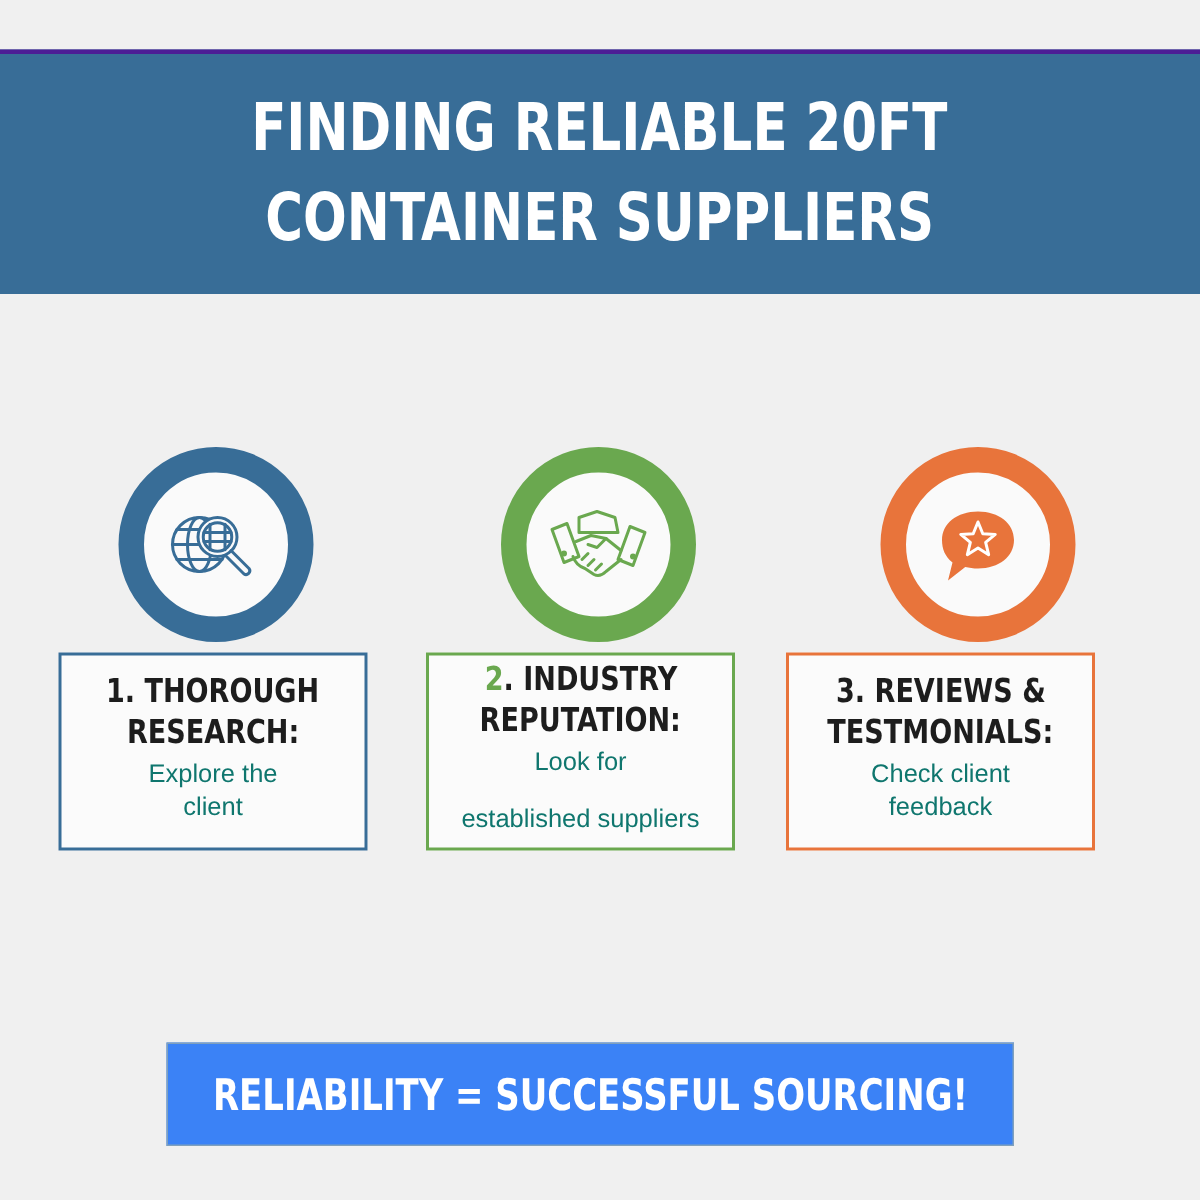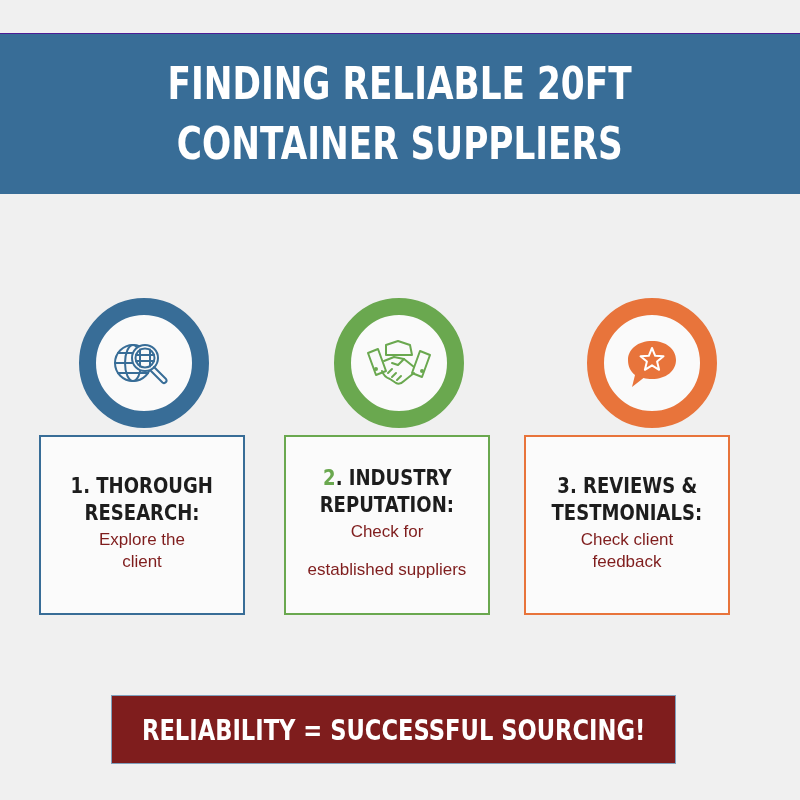"FINDING RELIABLE 20FT" .header { border-top: 1px solid #4c1d95 -> 3px solid #4c1d95 }
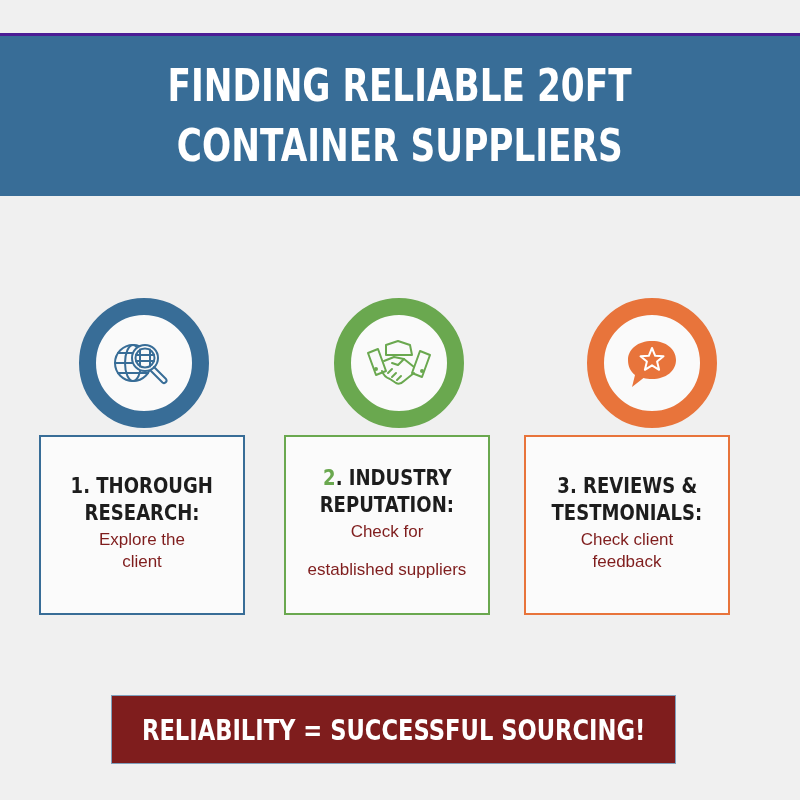"1. THOROUGH" .card { height: 180px -> 132px }
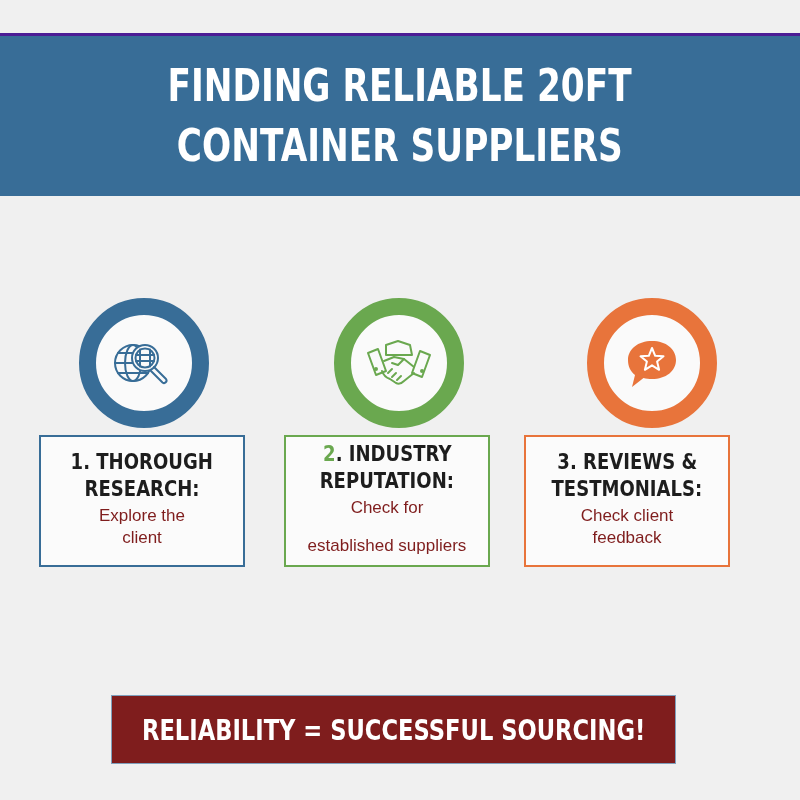"Explore the" .card .desc { color: #7f1d1d -> #0f766e }
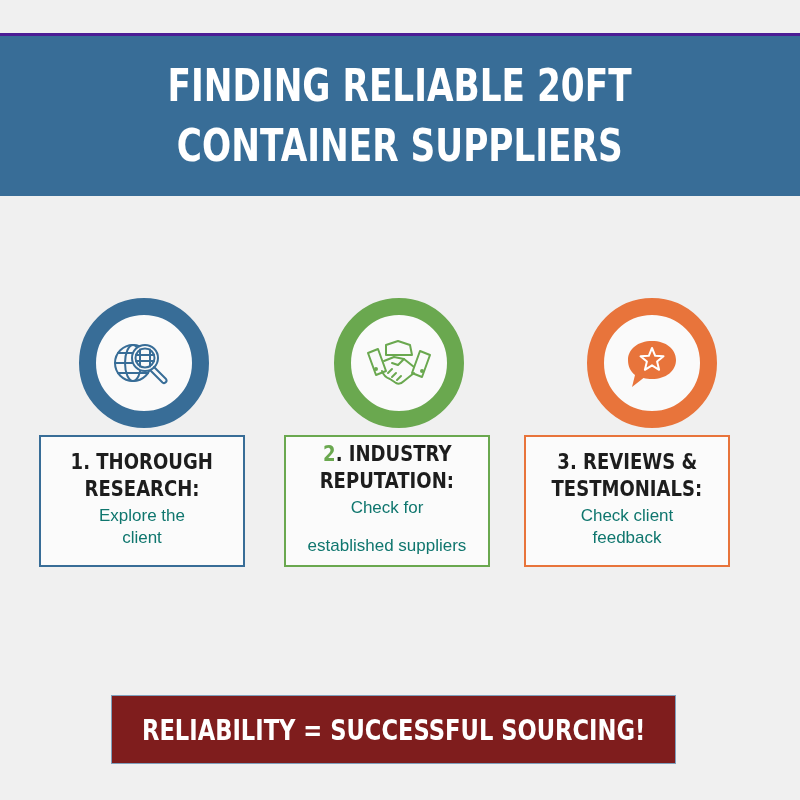"Check for" div.desc { text: Check -> Look }
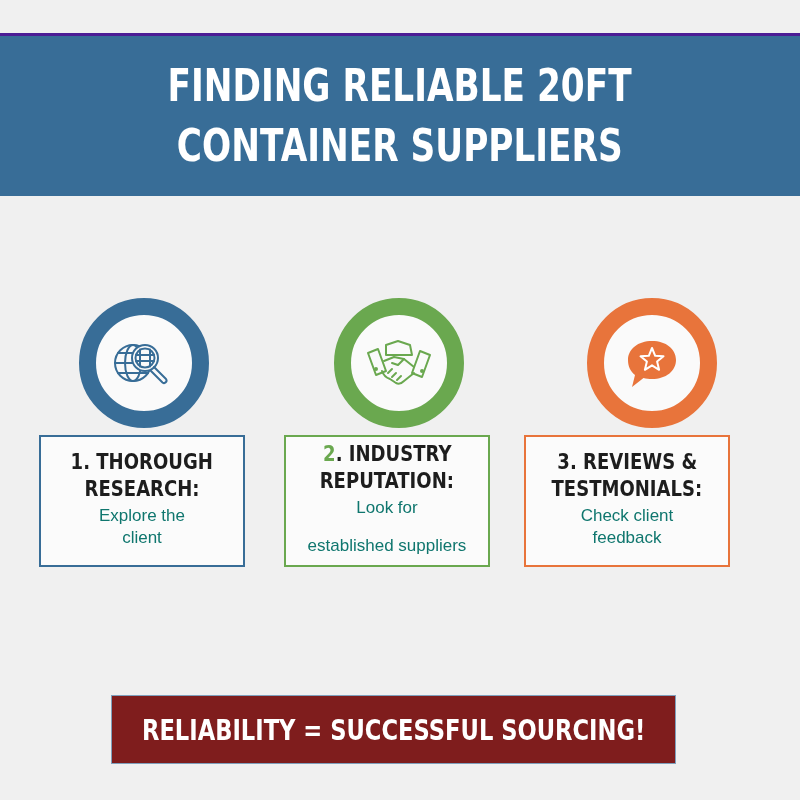"RELIABILITY = SUCCESSFUL SOURCING!" .footer { background: #7f1d1d -> #3b82f6 }
